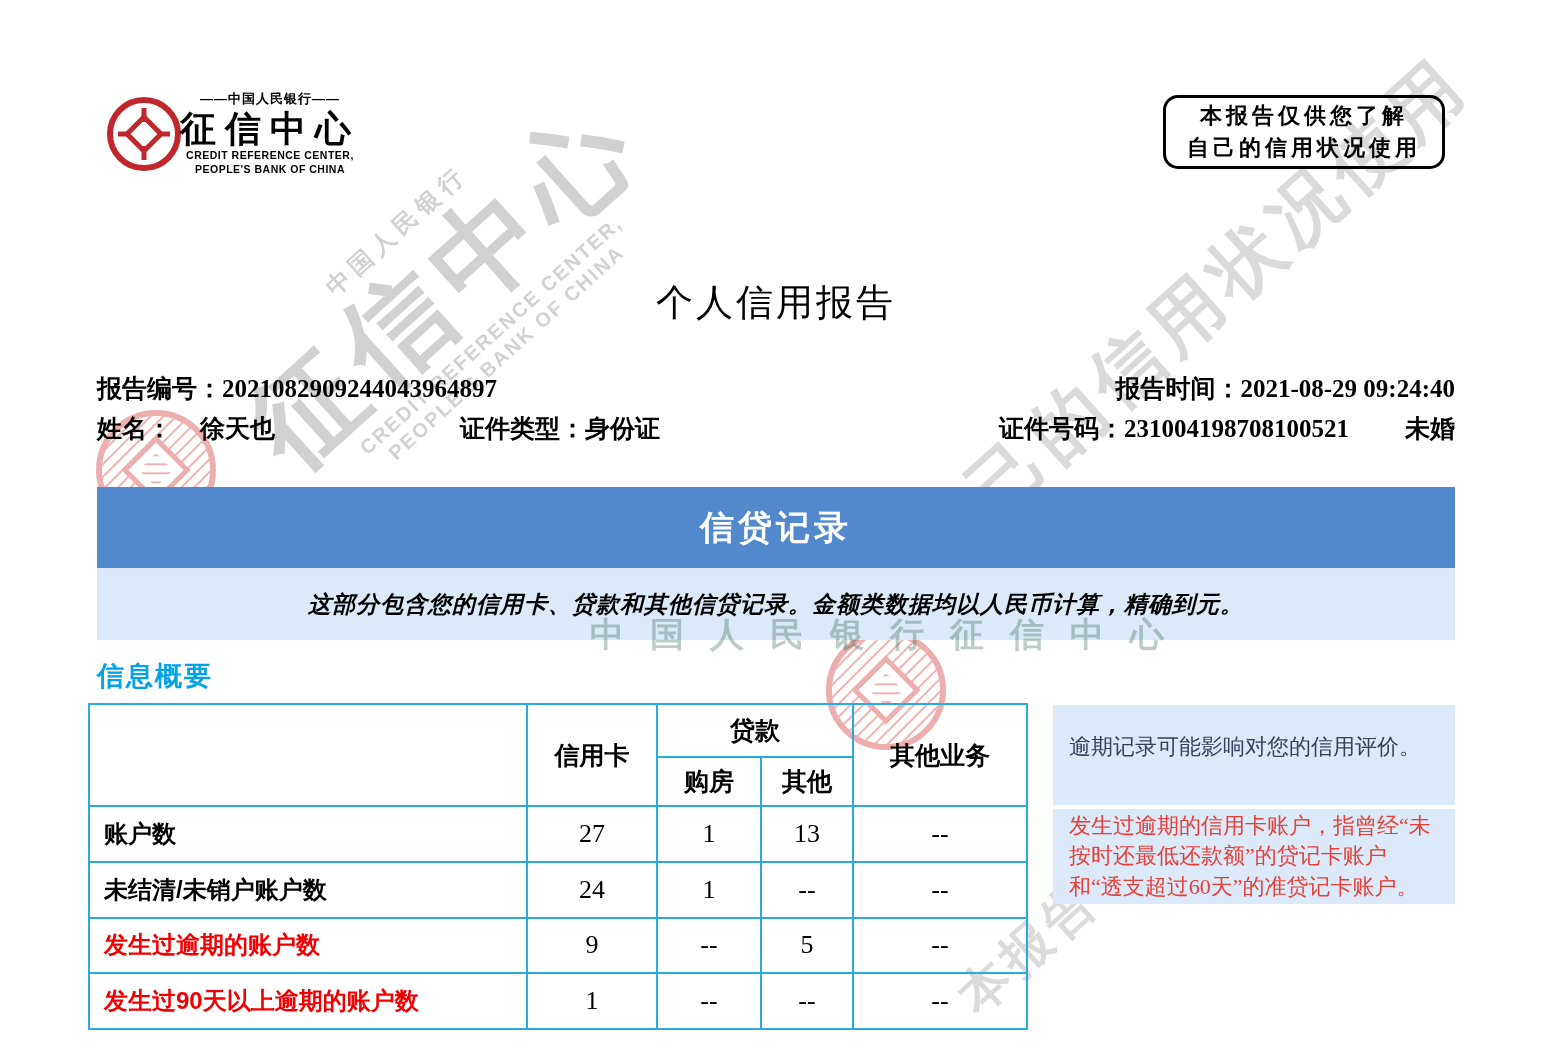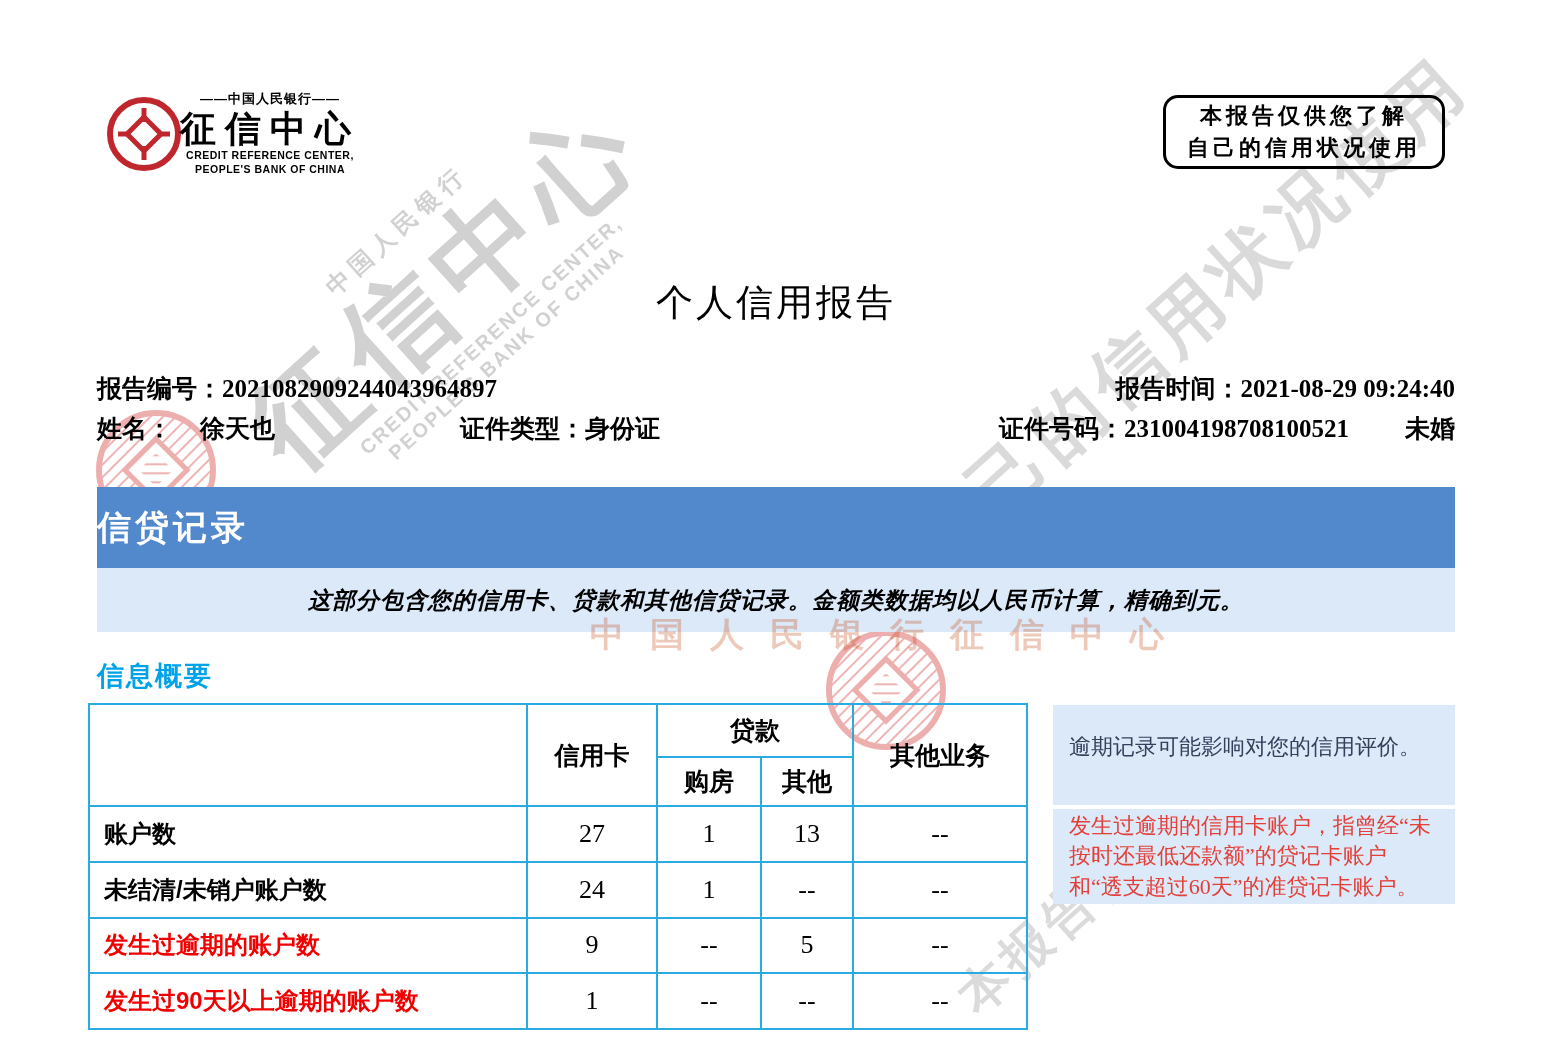"信贷记录" .banner { justify-content: flex-start -> center }
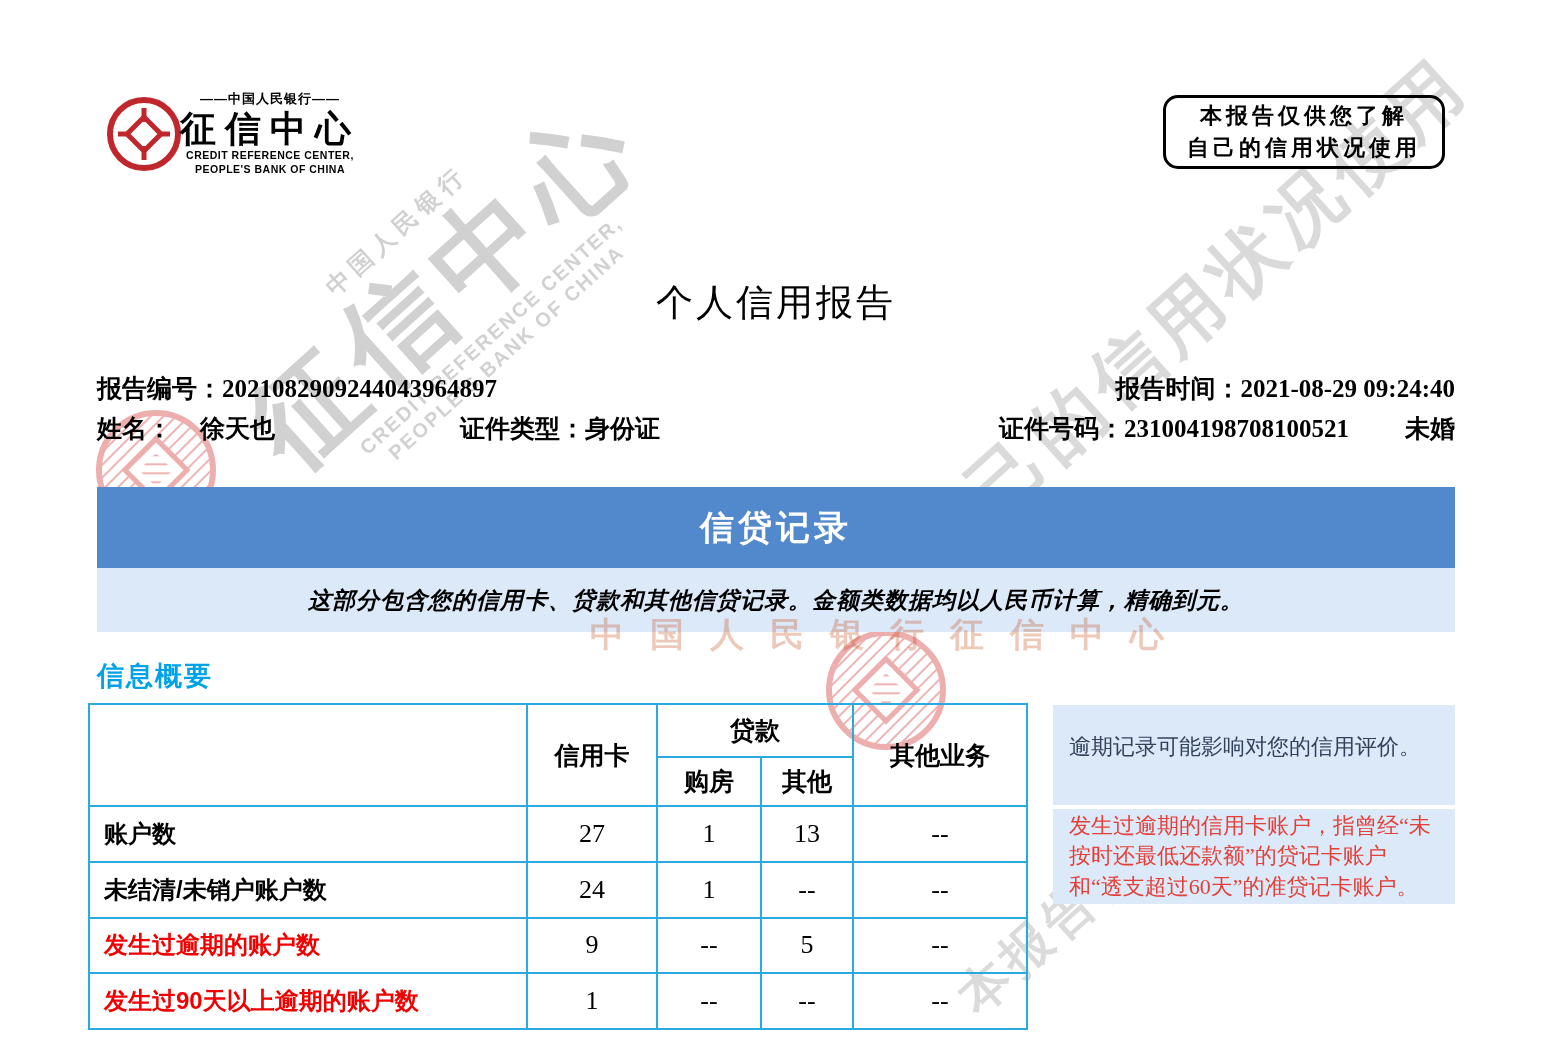"这部分包含您的信用卡、贷款和其他信贷记录。金额类数据均以人民币计算，精确到元。" .band { height: 64px -> 72px }
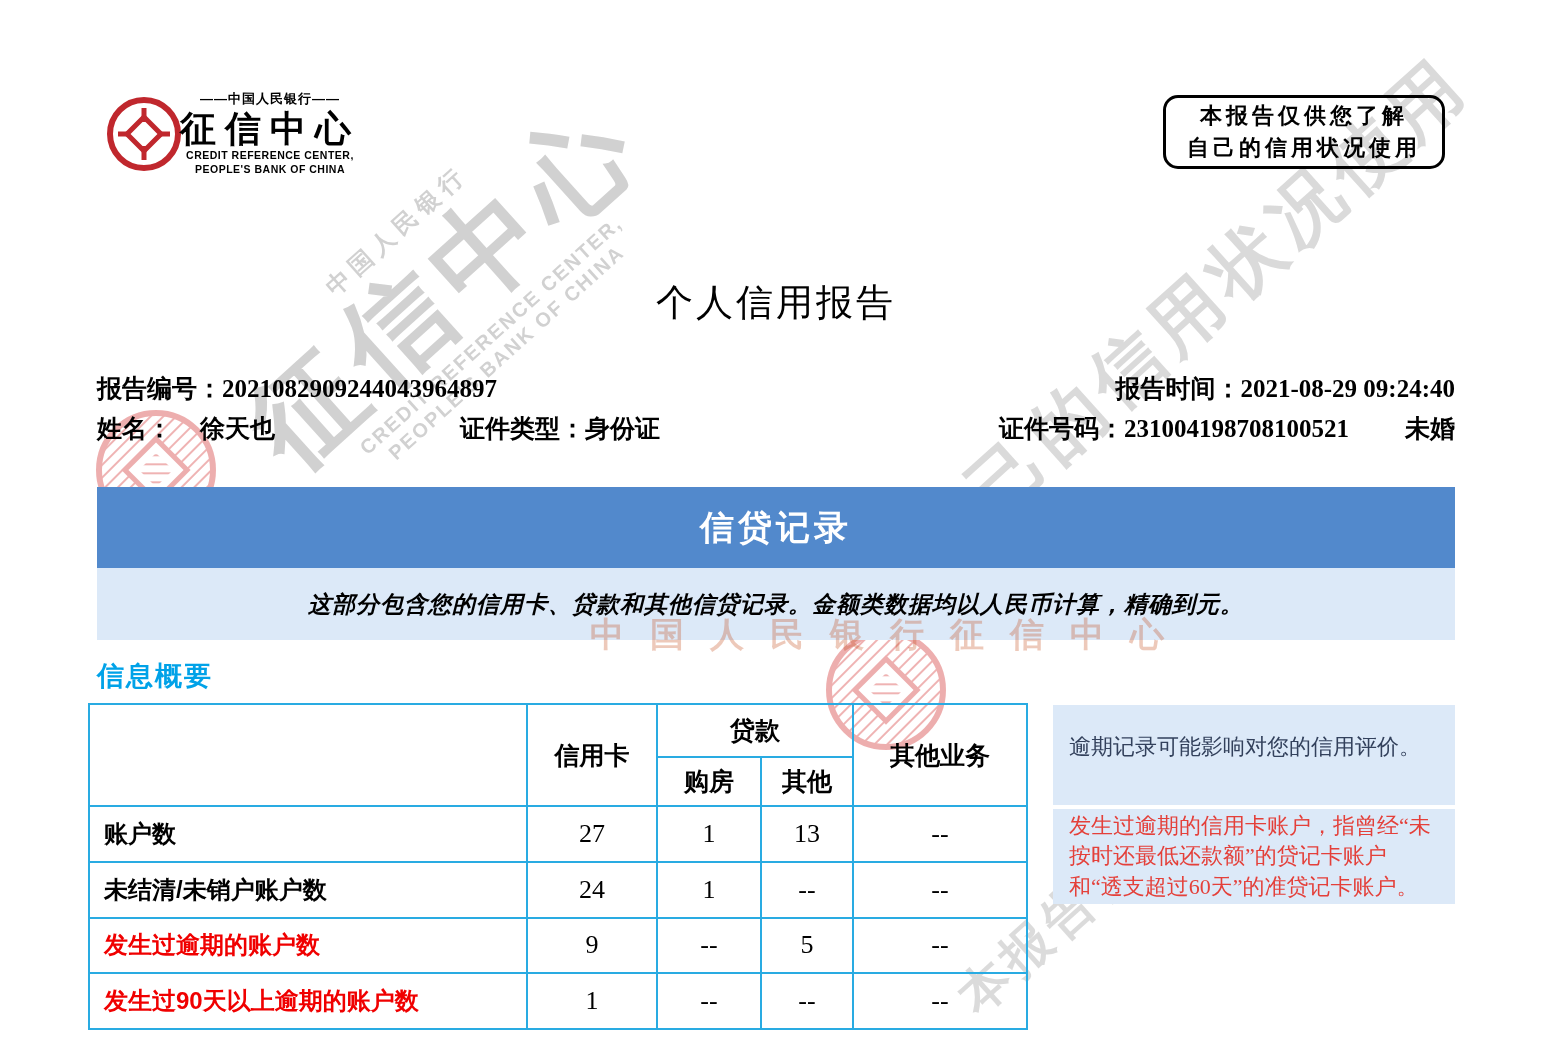"中国人民银行征信中心" .wm-ghost { color: #c2410c -> #14532d }
